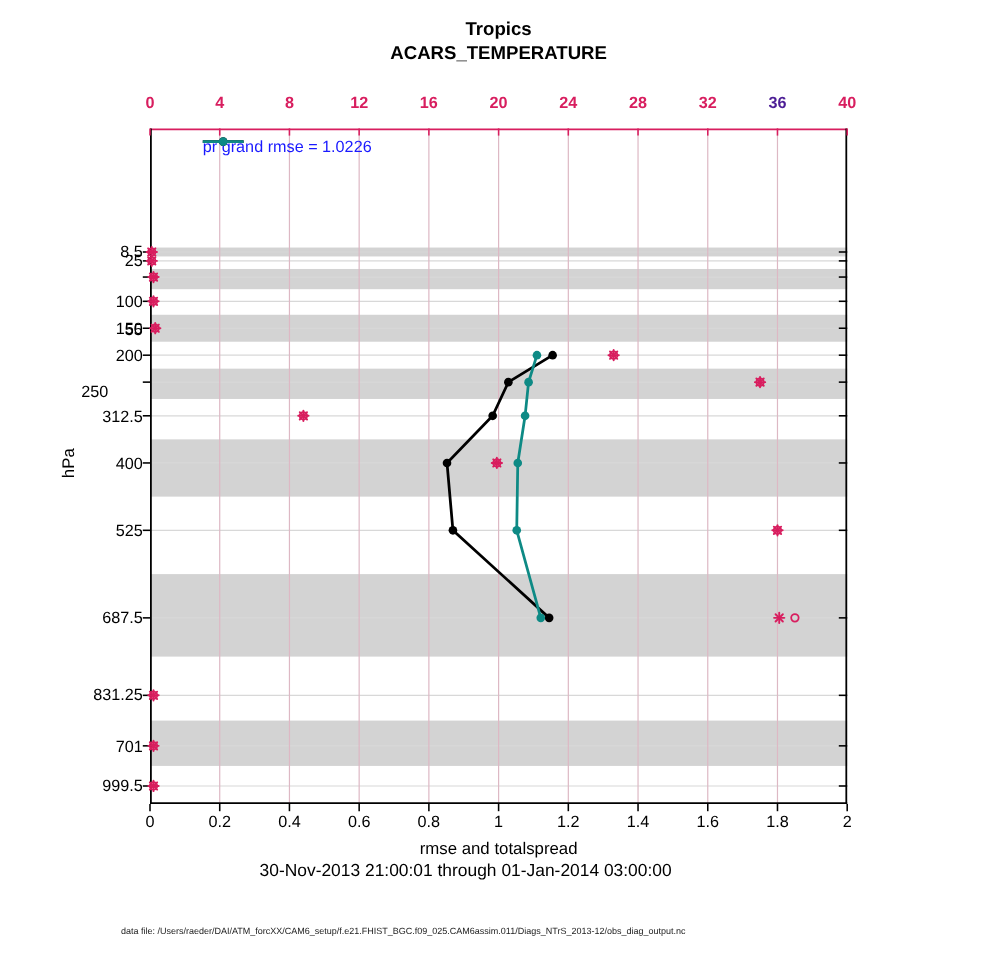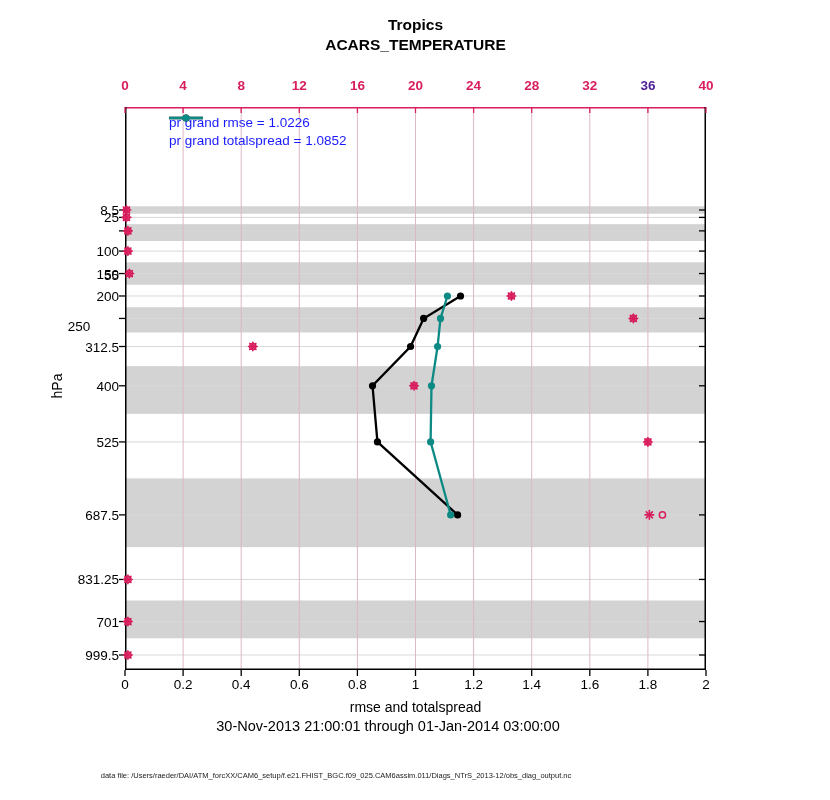"pr grand totalspread = 1.0852" span.legend-text { html: <span>pr grand totalspread = 1.0852</span> -> none }
